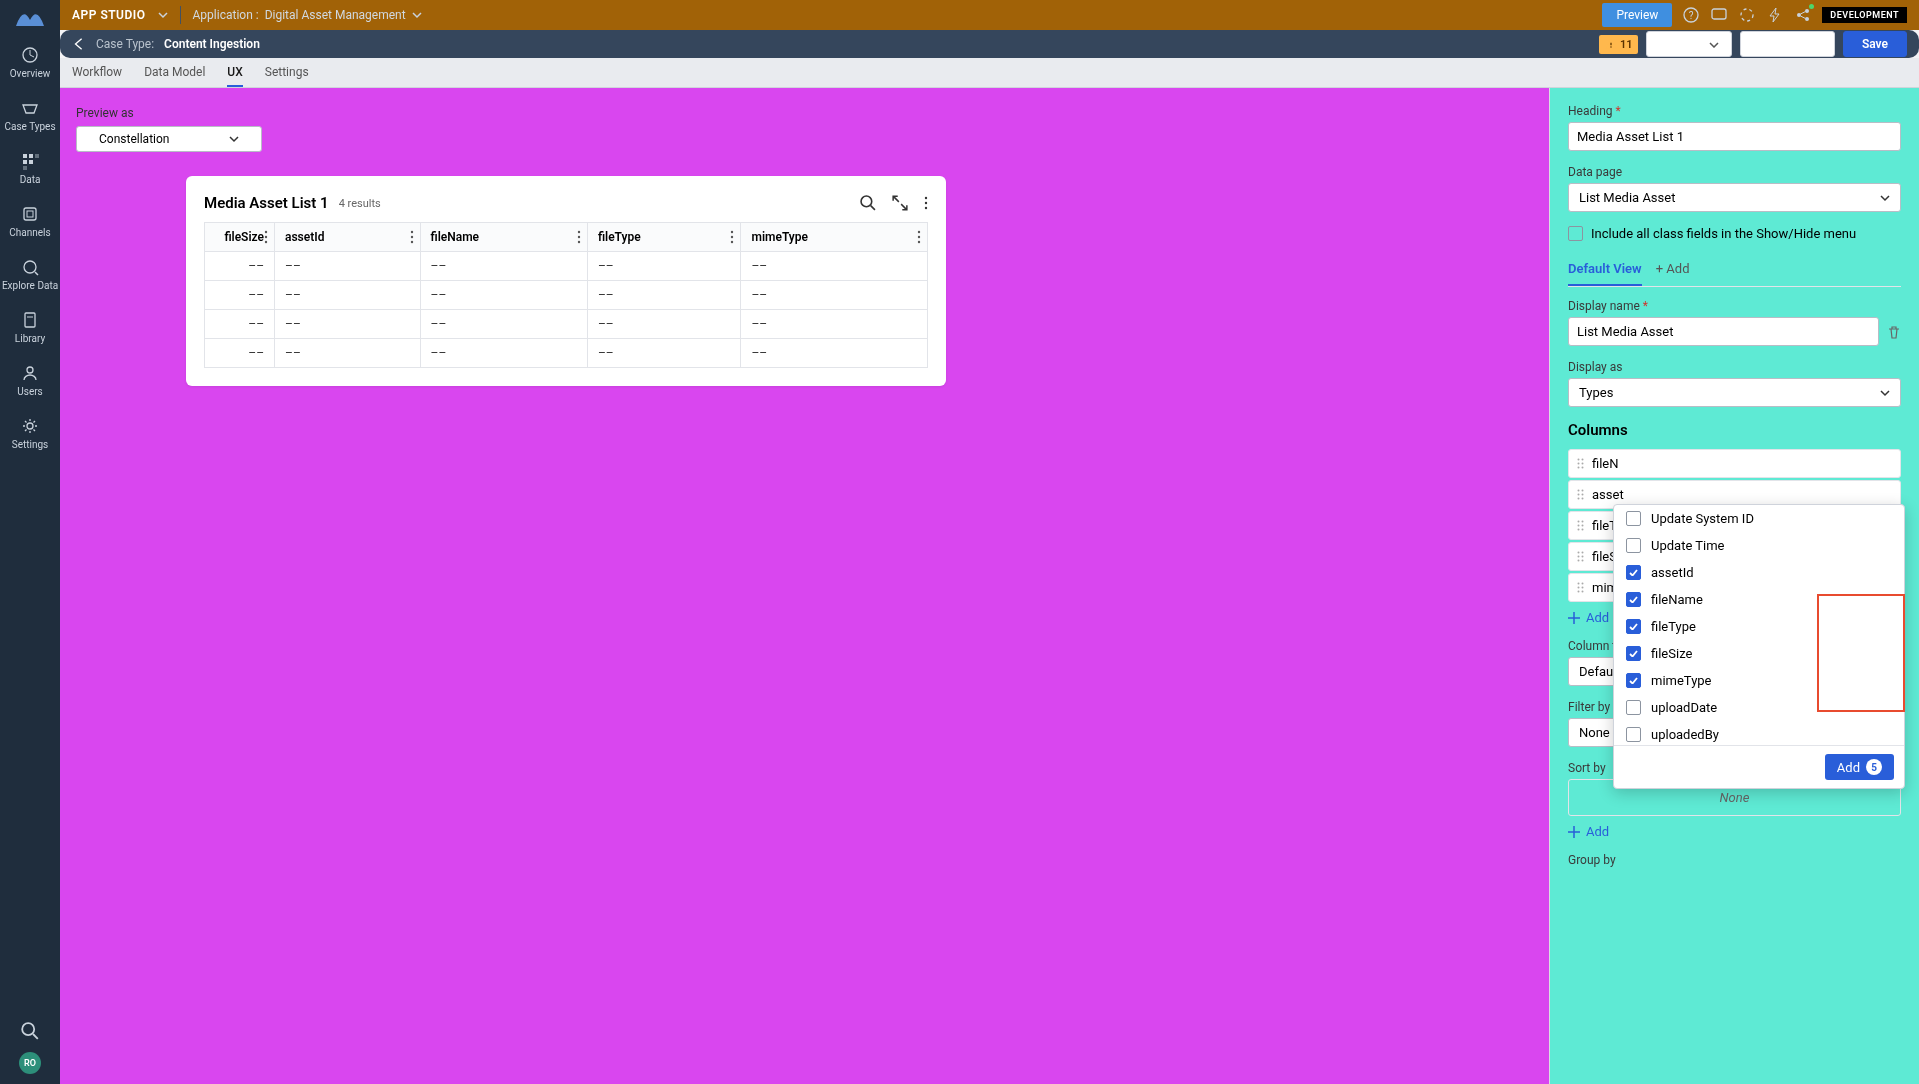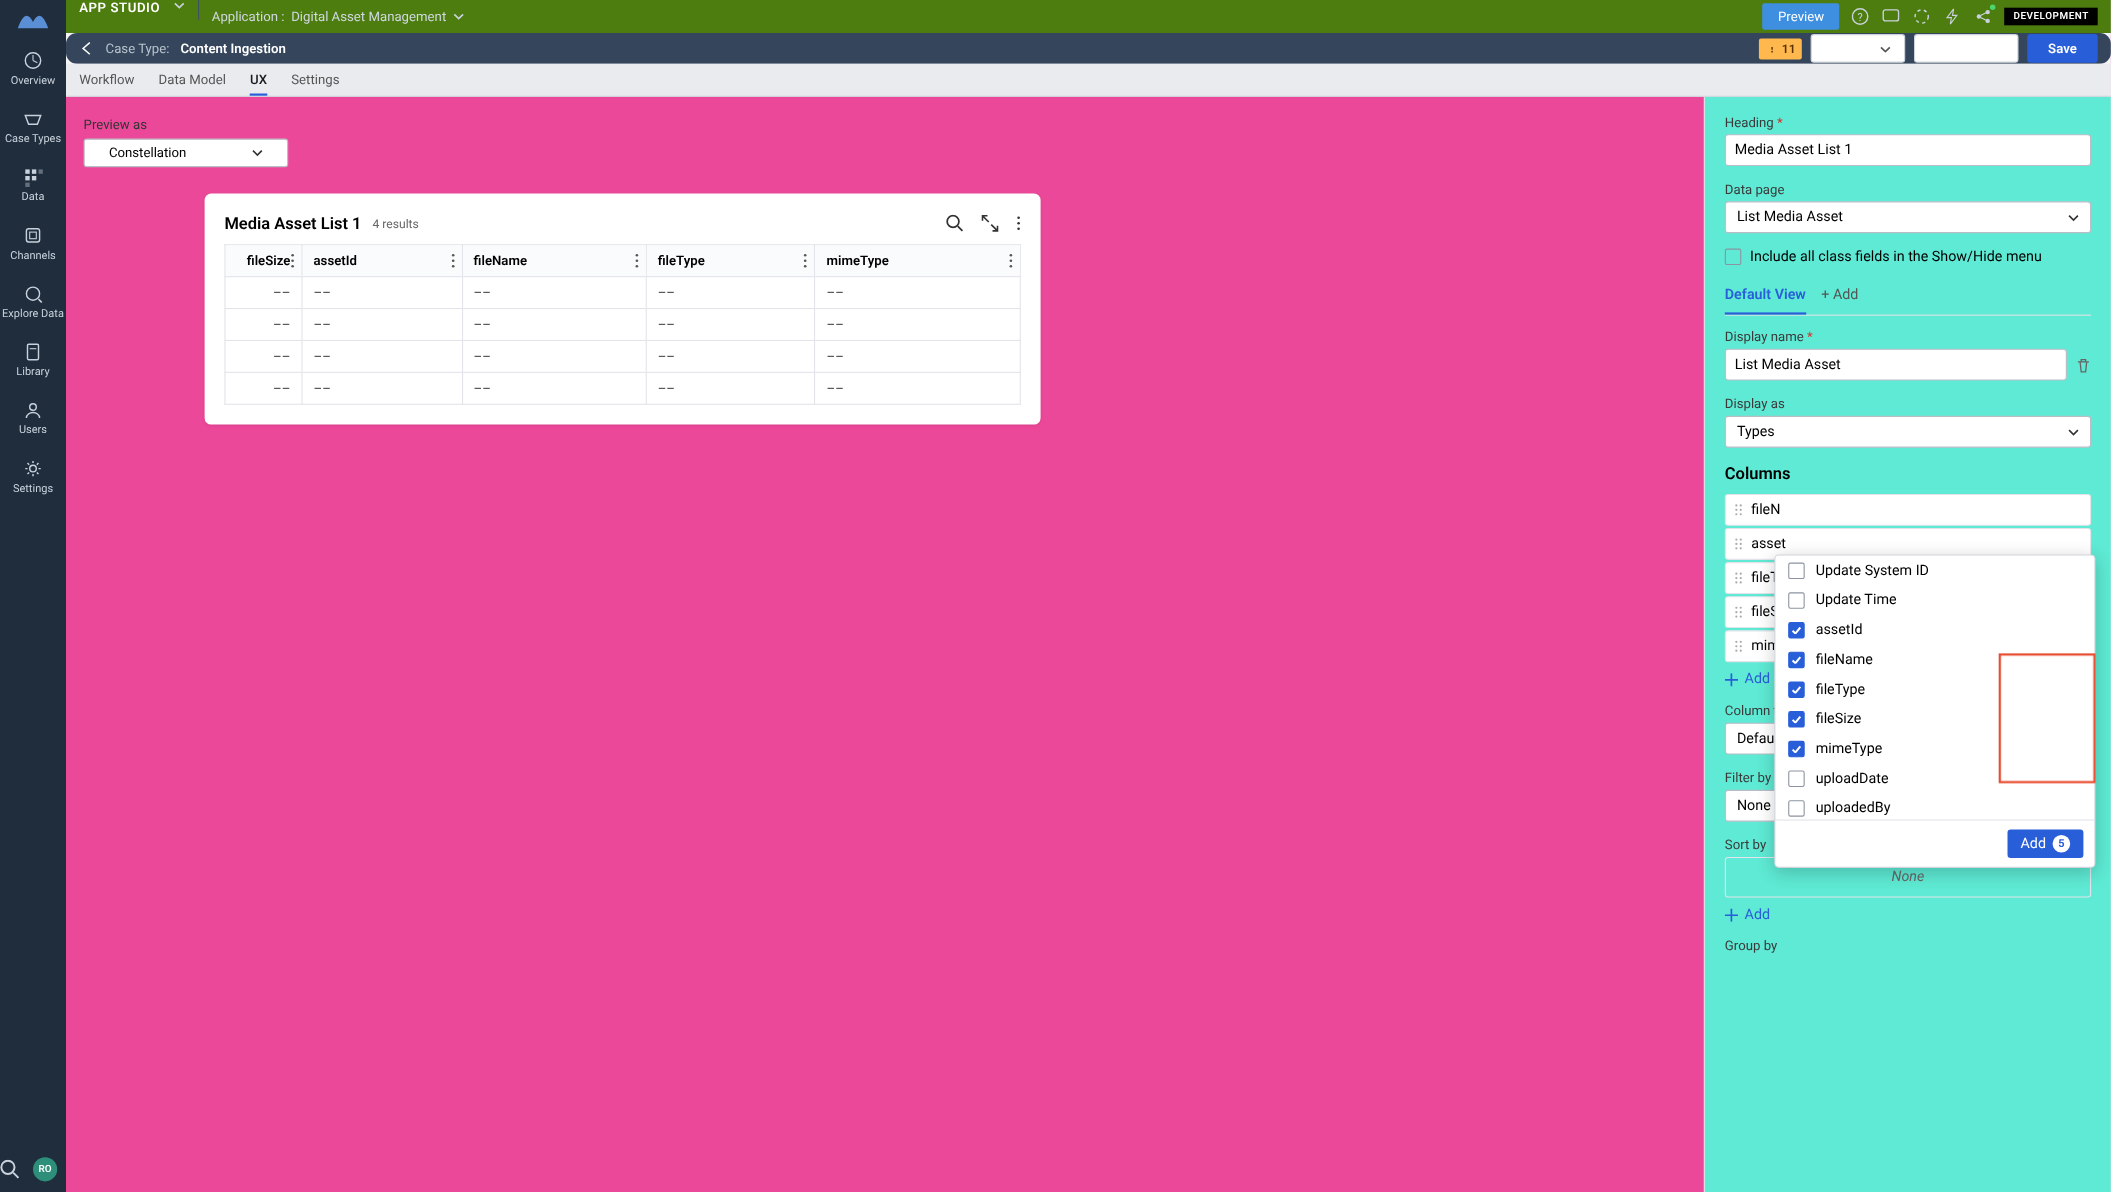"APP STUDIO" .topbar { align-items: none -> center; background: #4d7c0f -> #a16207 }
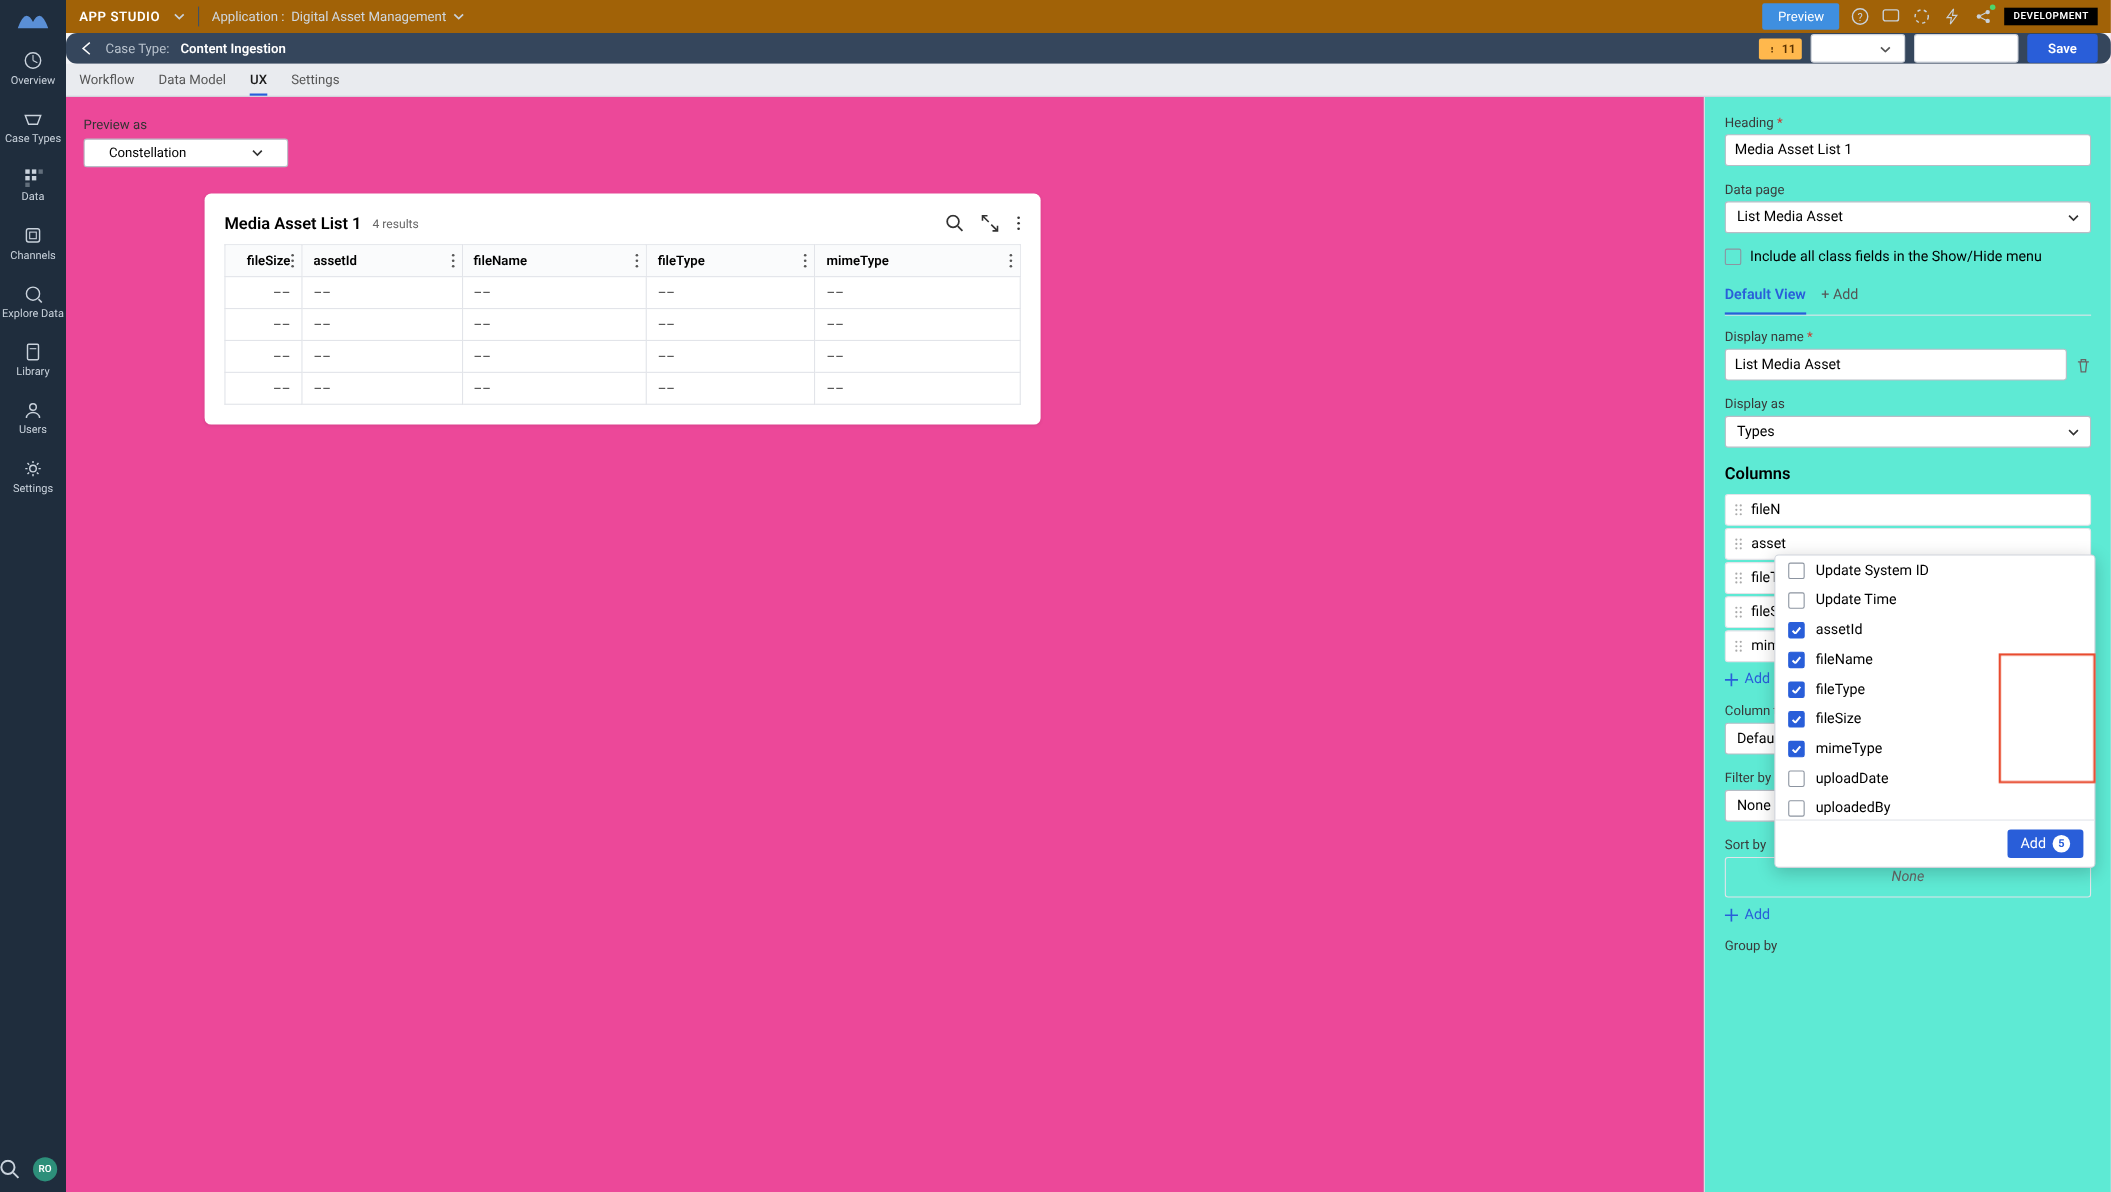"Preview as" .canvas-area { background: #ec4899 -> #d946ef }
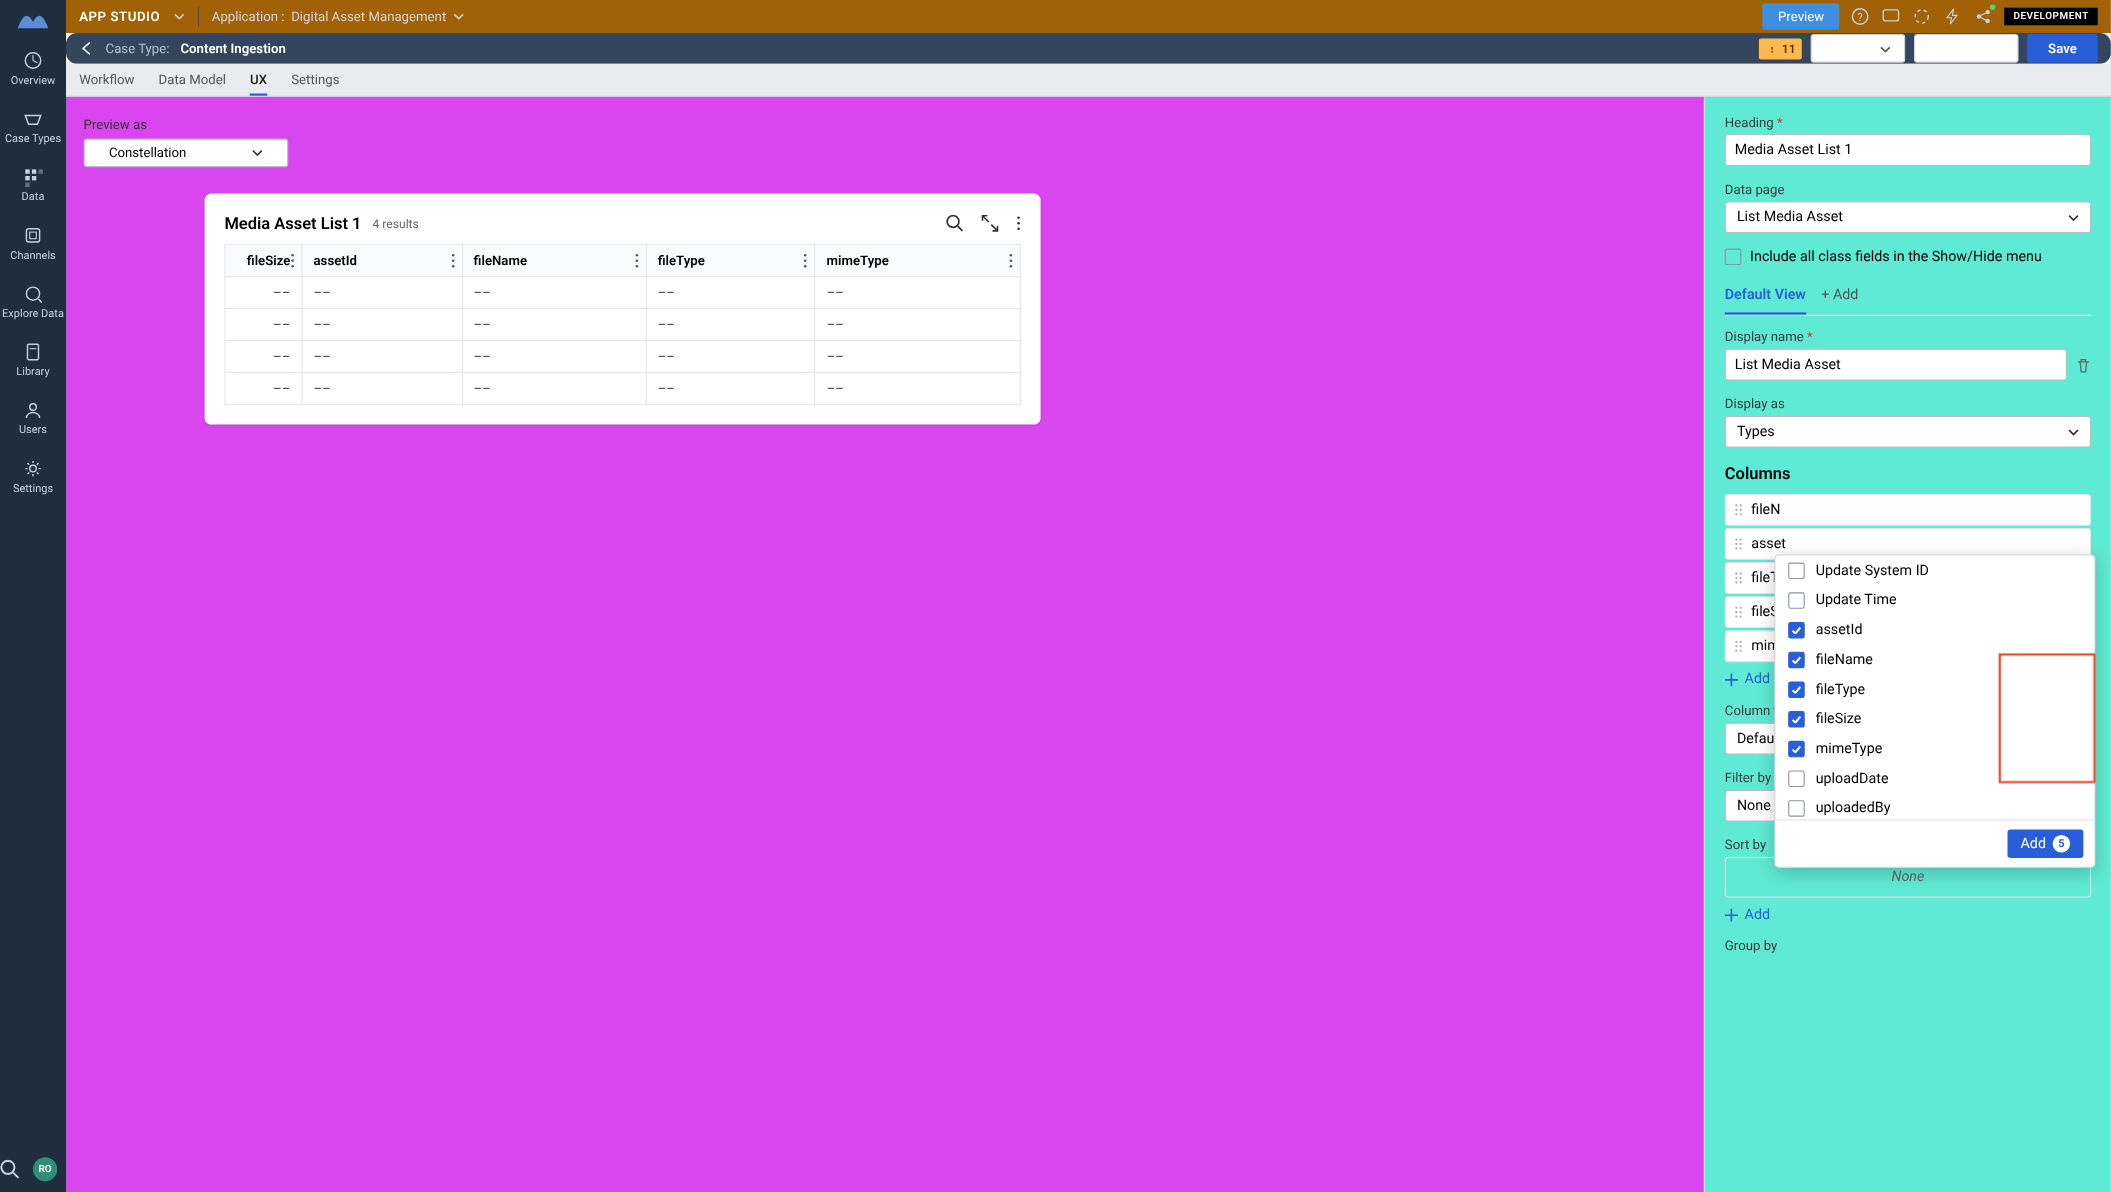"RO" .sidebar-bottom { flex-direction: none -> column }
